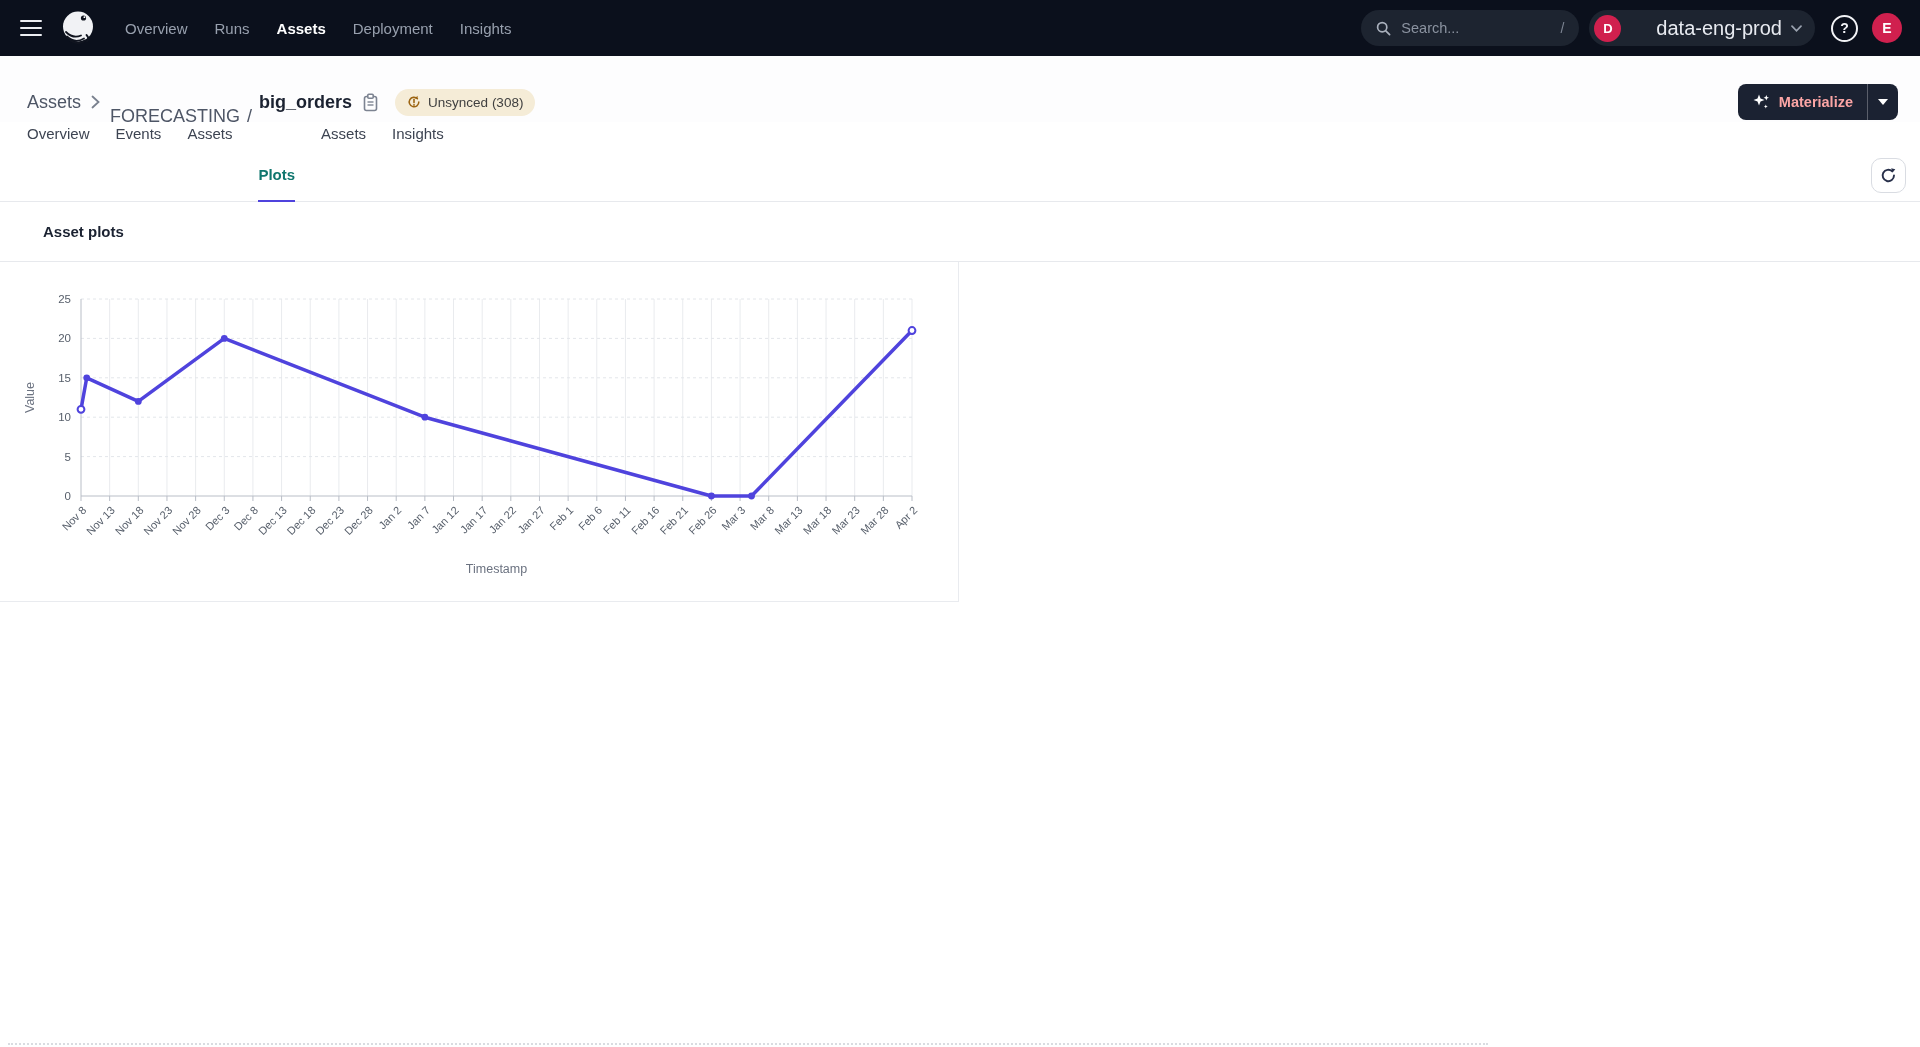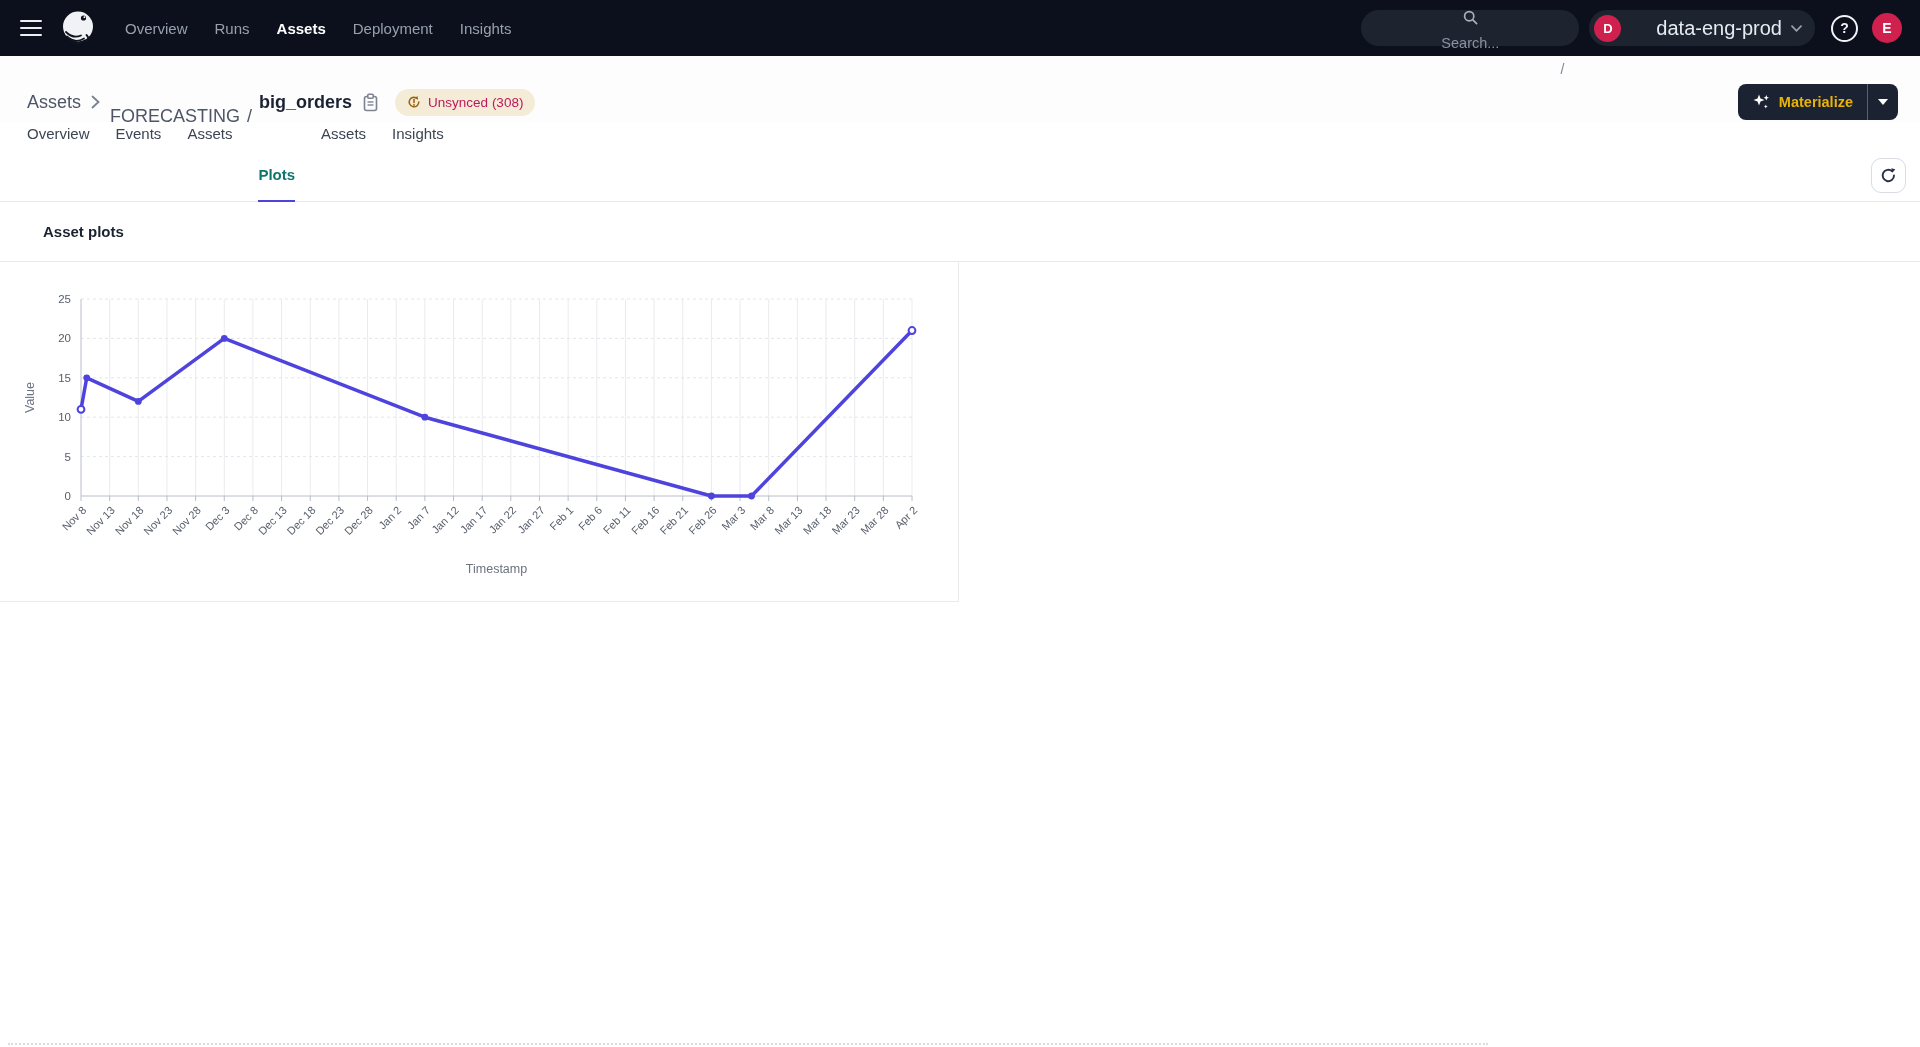"Search..." .search-pill { flex-direction: column -> none }
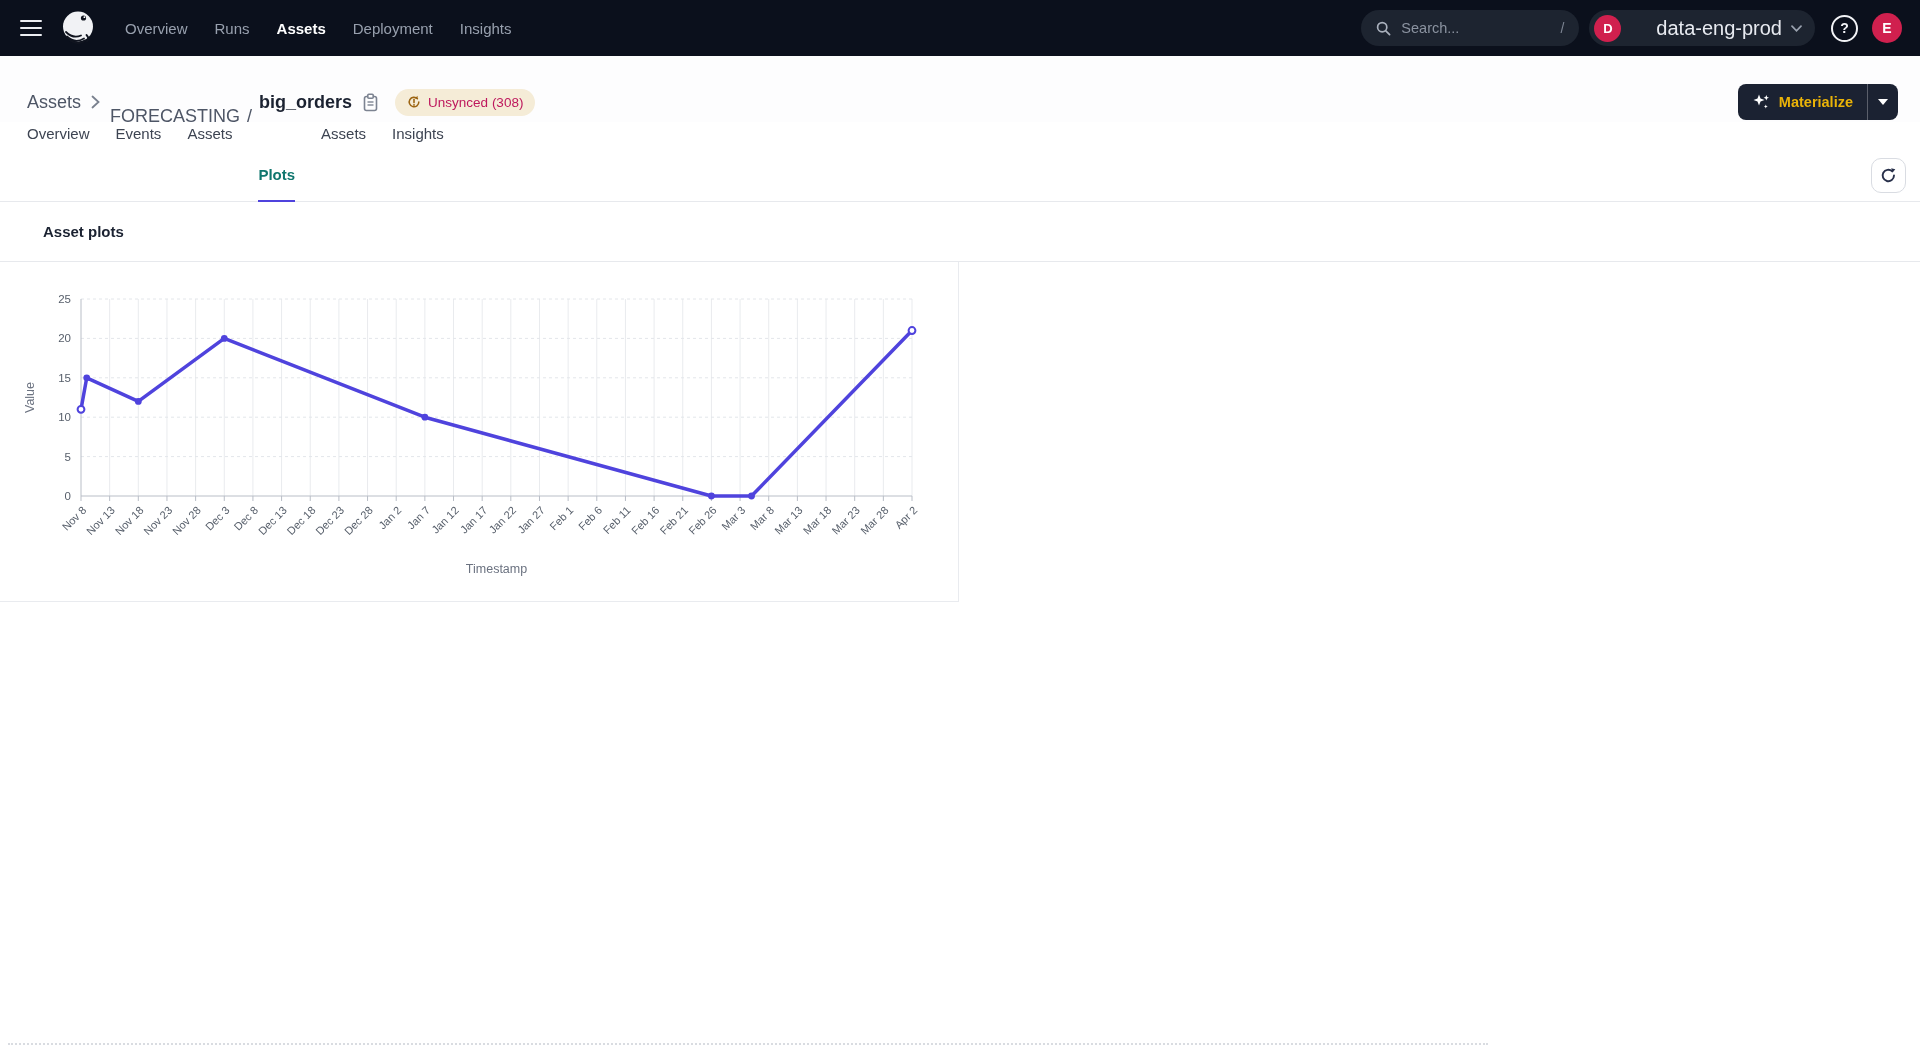"Unsynced (308)" .badge-unsynced { color: #be185d -> #404040 }
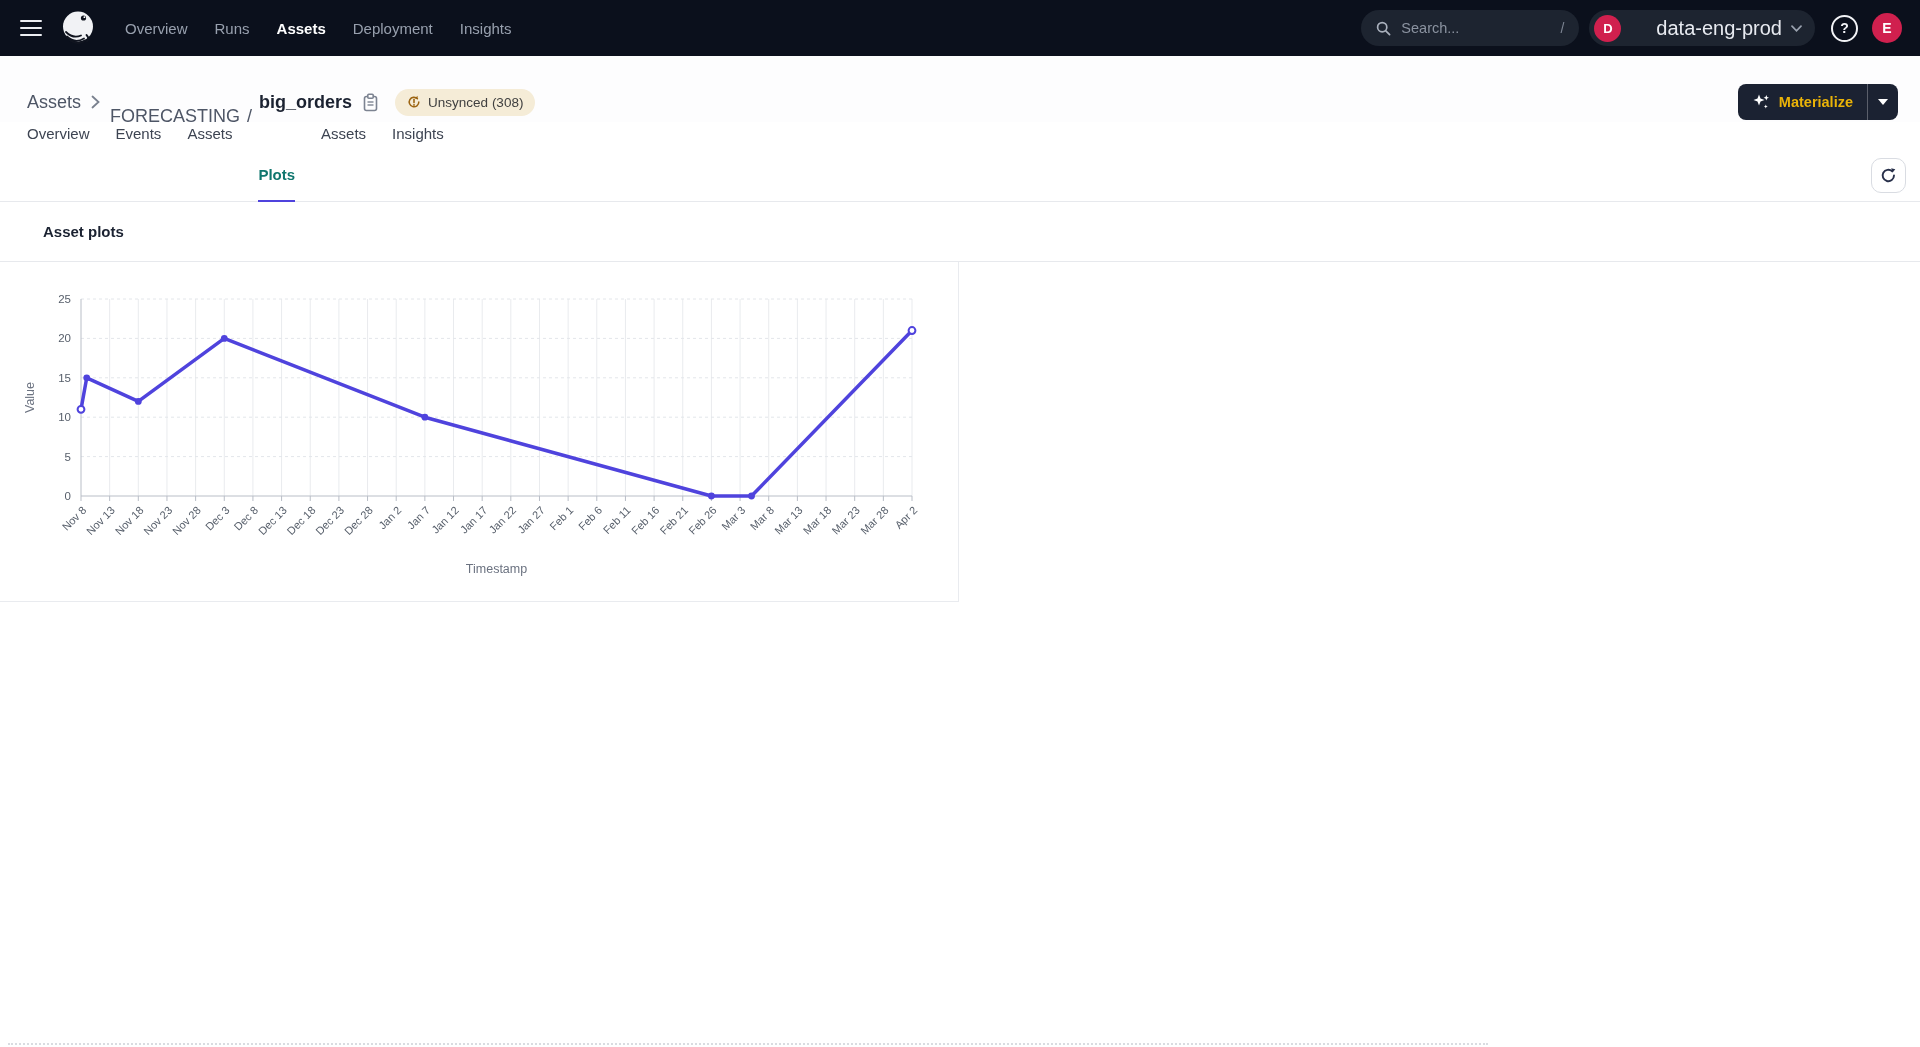"Materialize" .mat-btn { color: #eab308 -> #fca5a5 }
